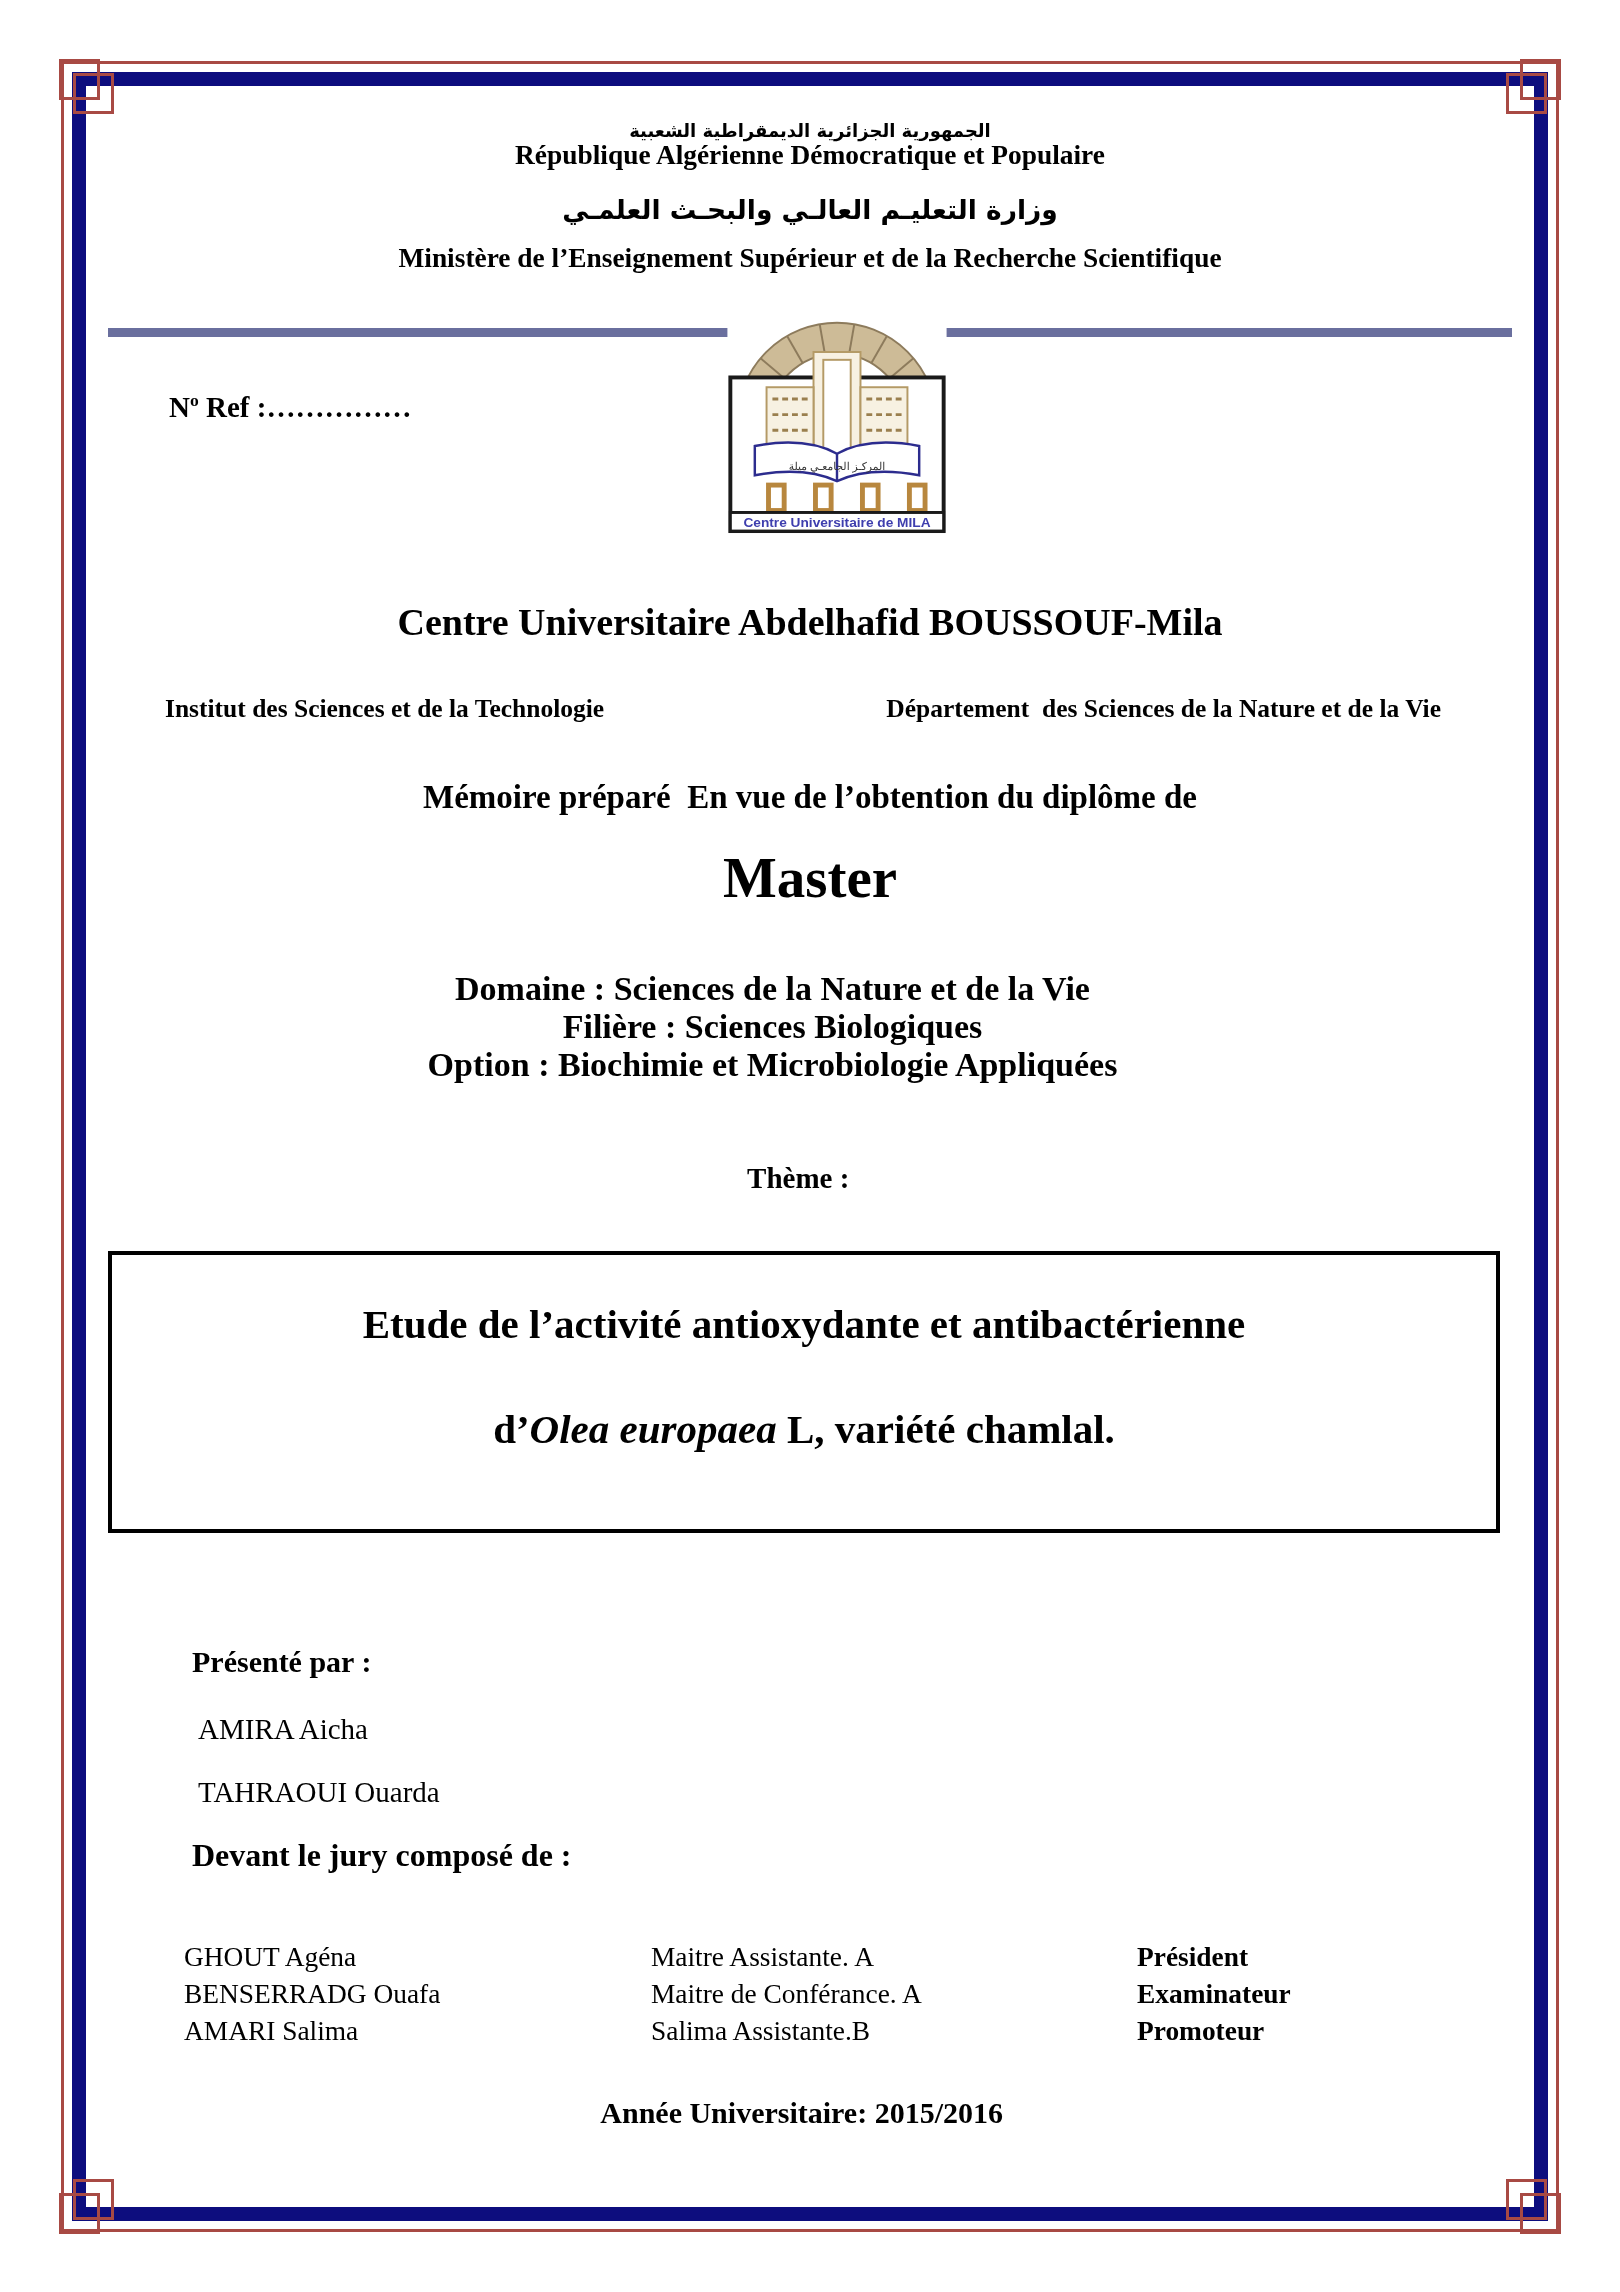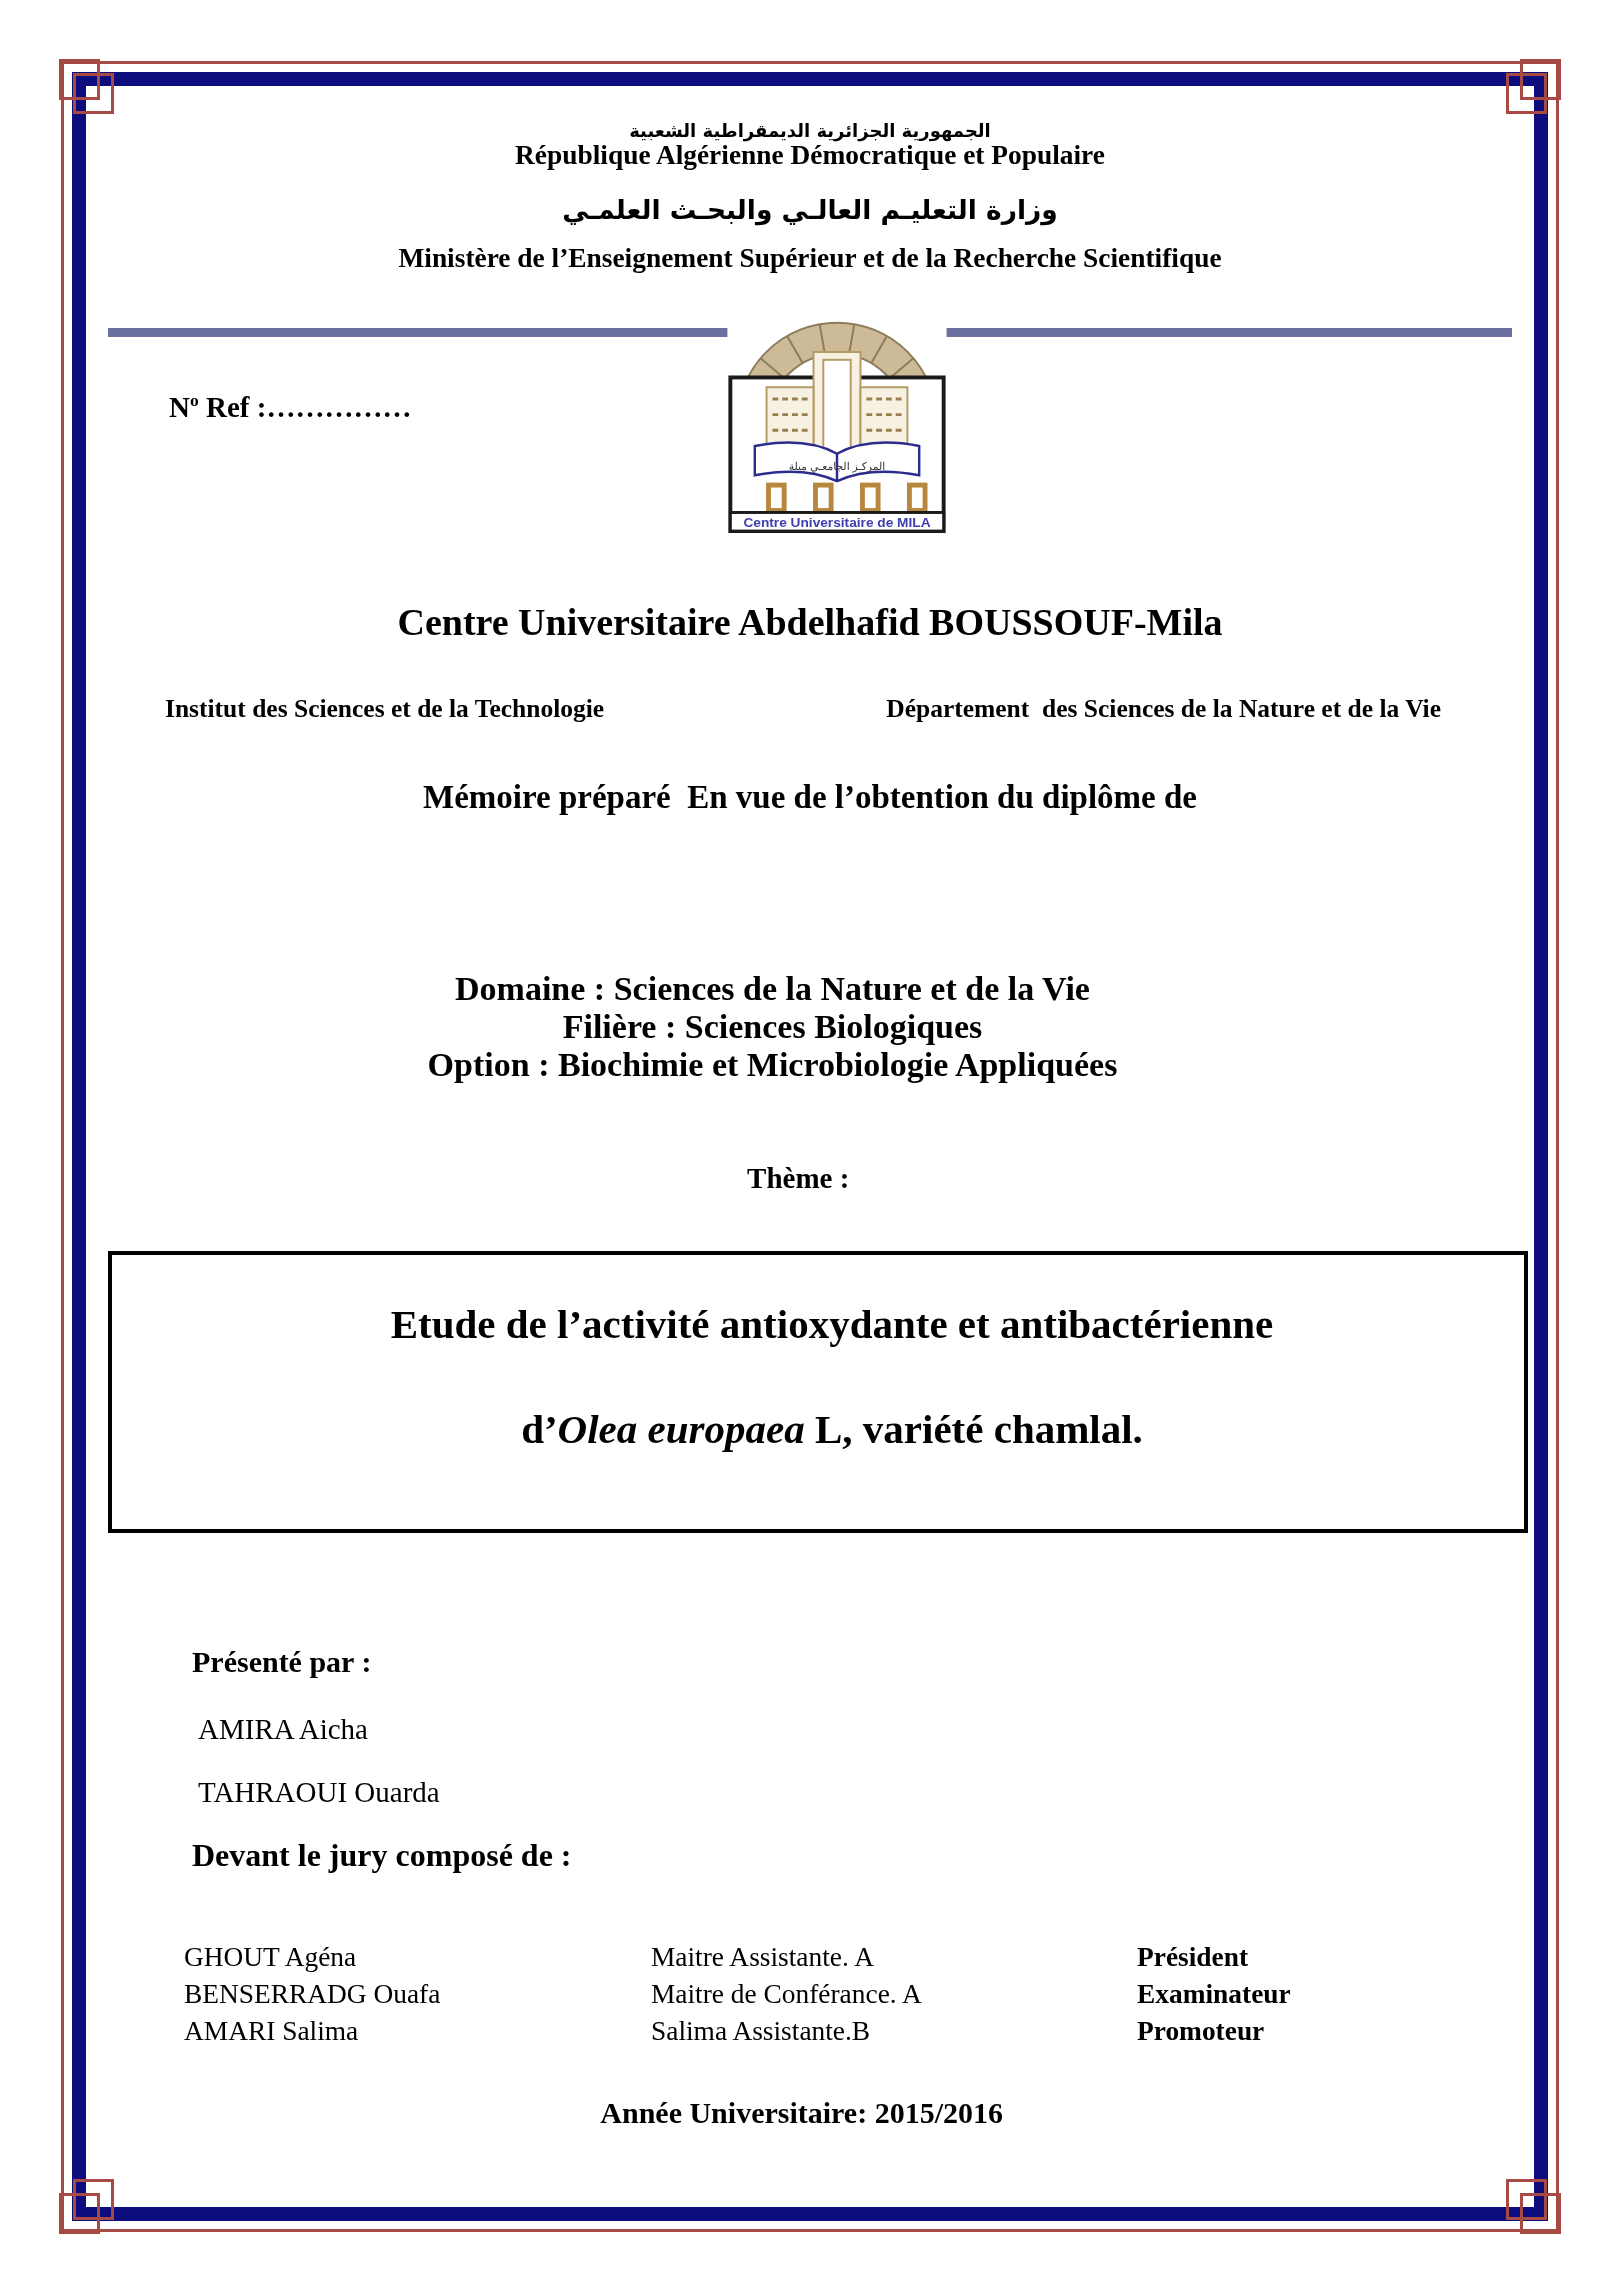"Master" div.abs { html: none -> <div>Master</div> }
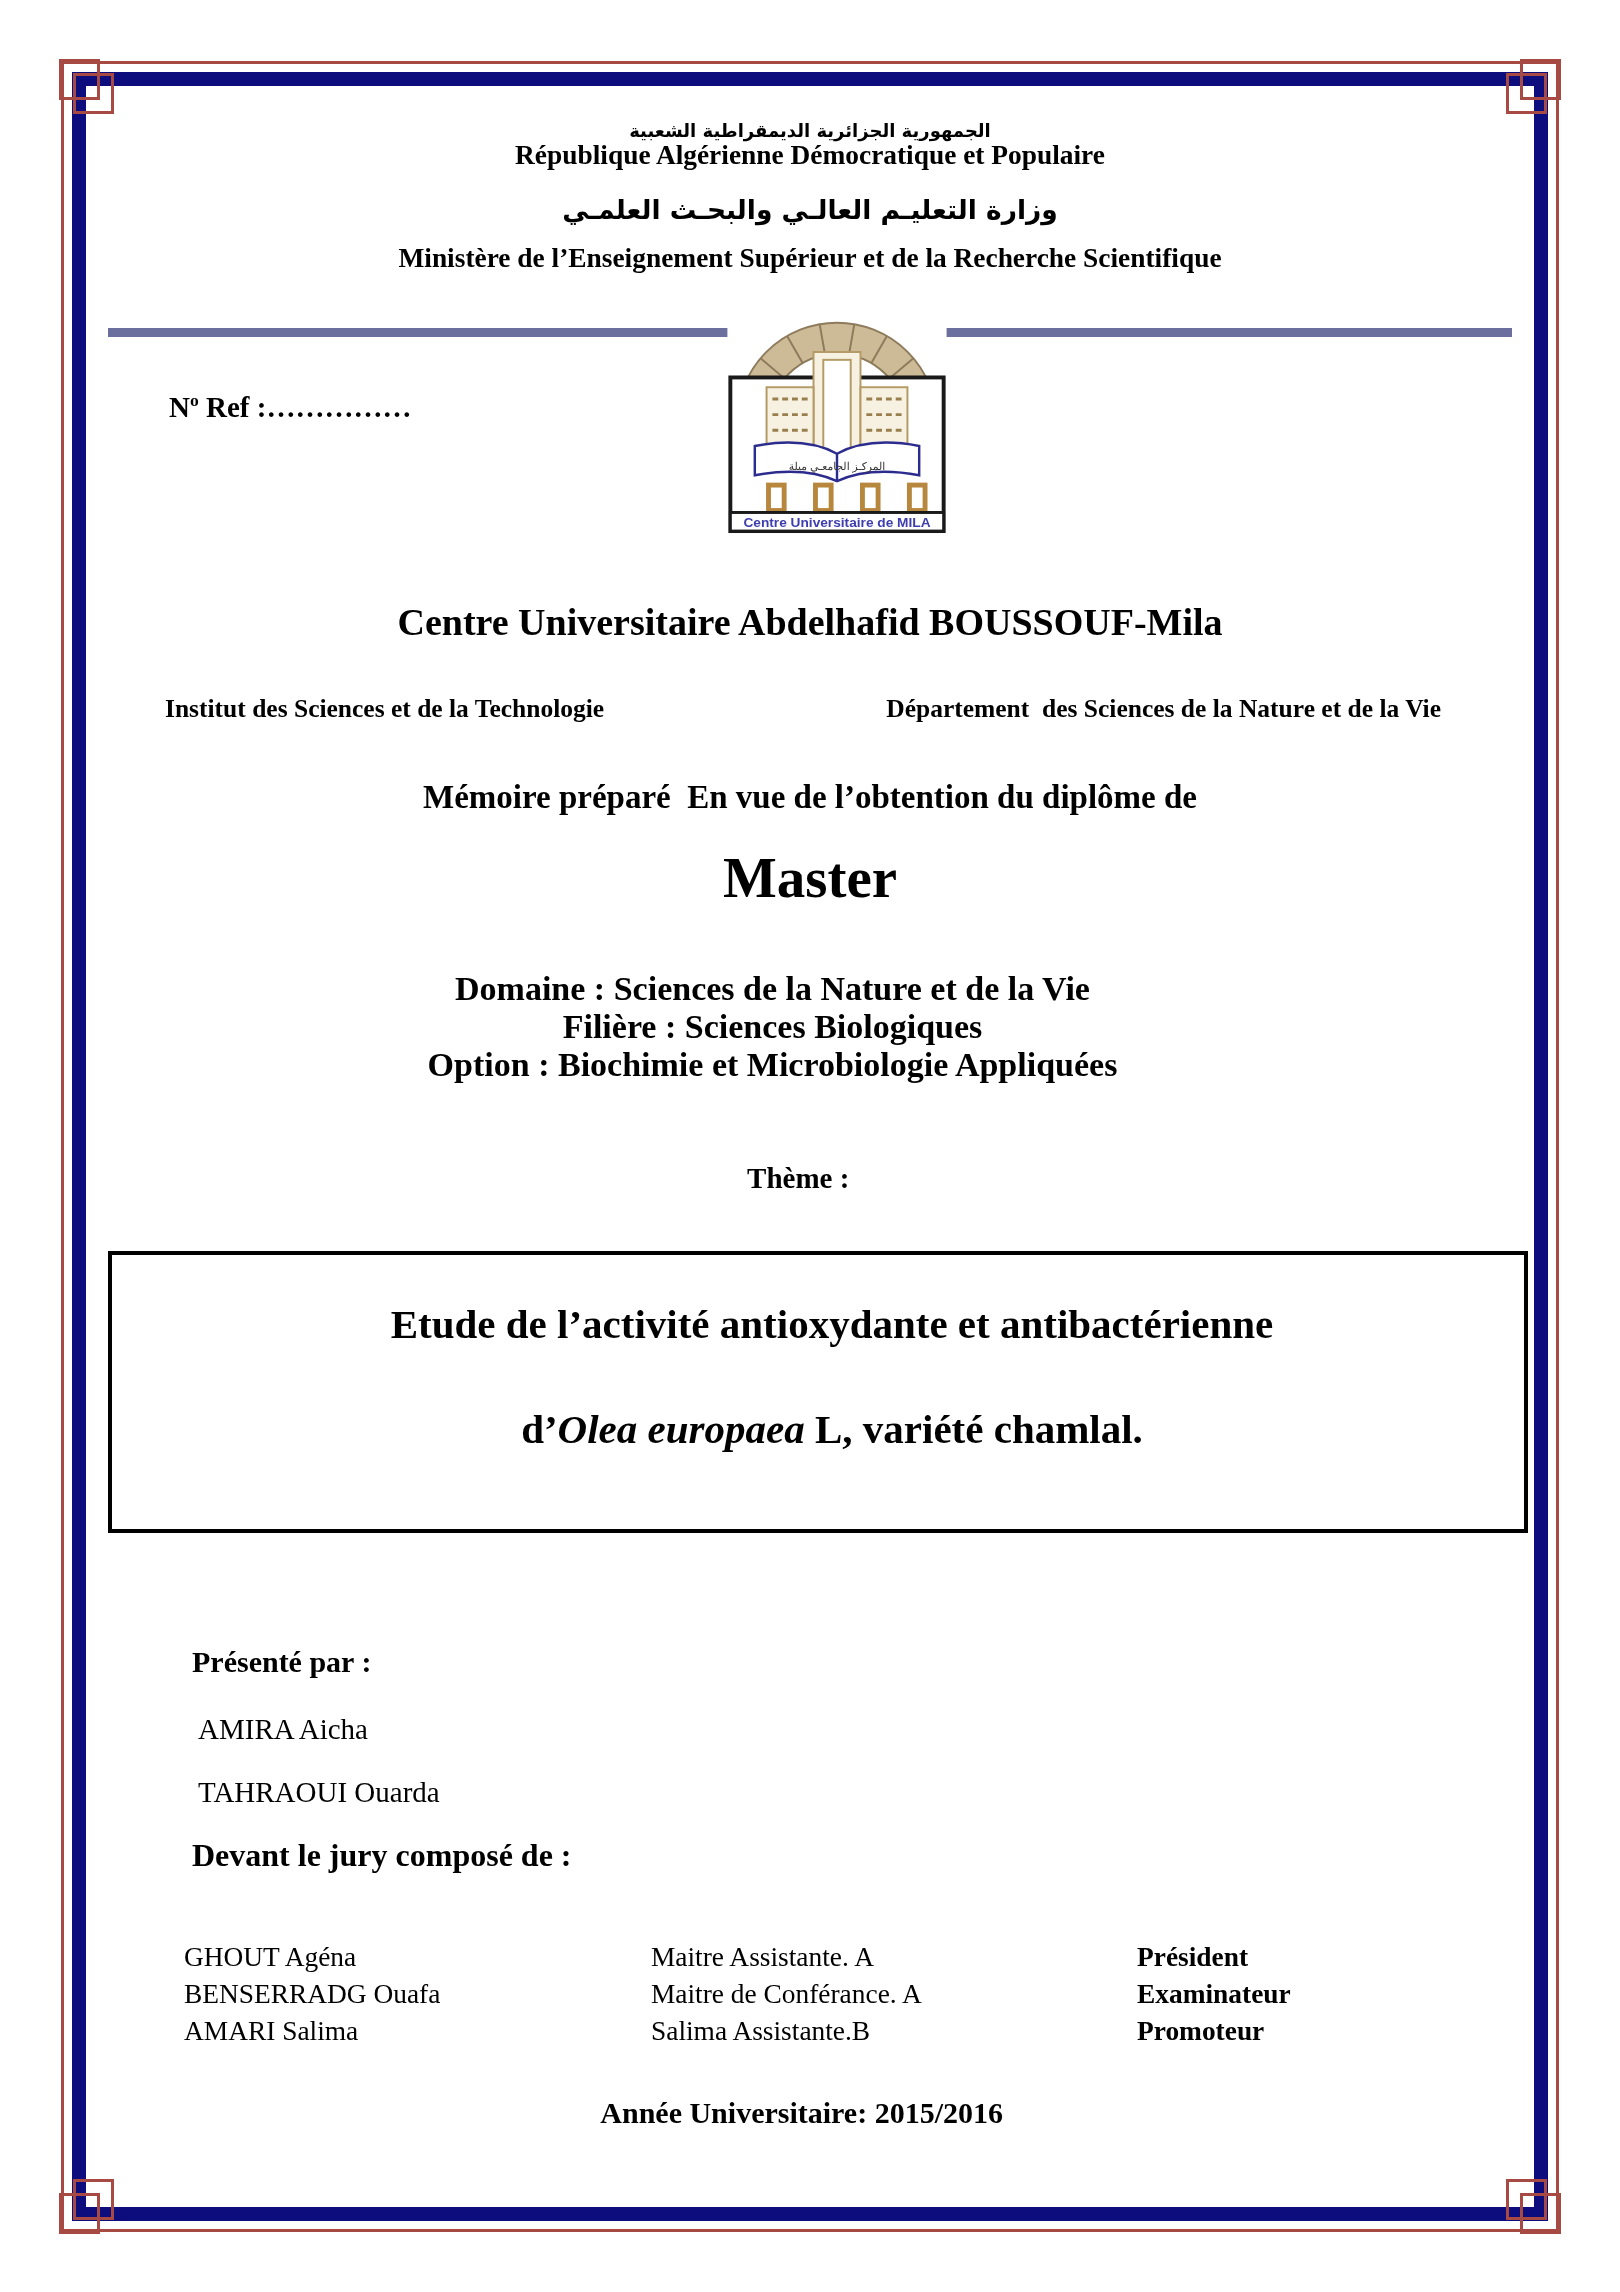"Etude de l’activité antioxydante et" .theme-box { padding-left: 28px -> none }
